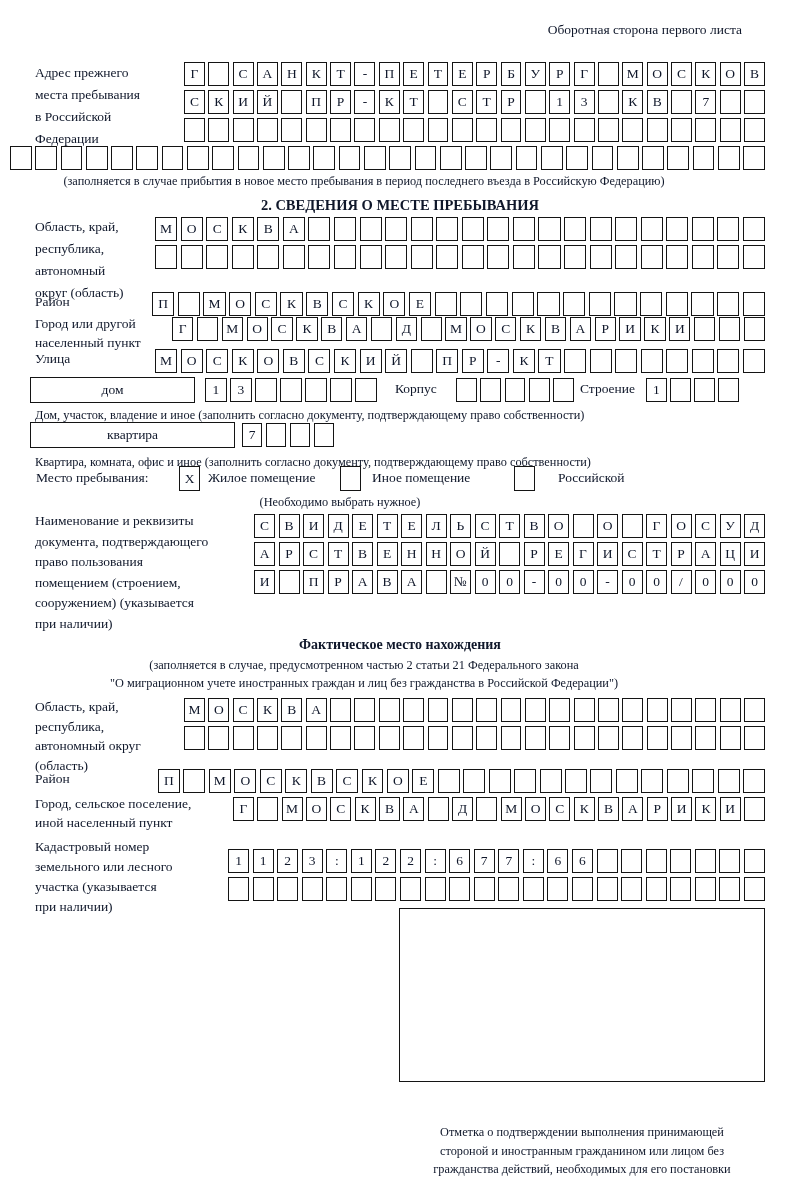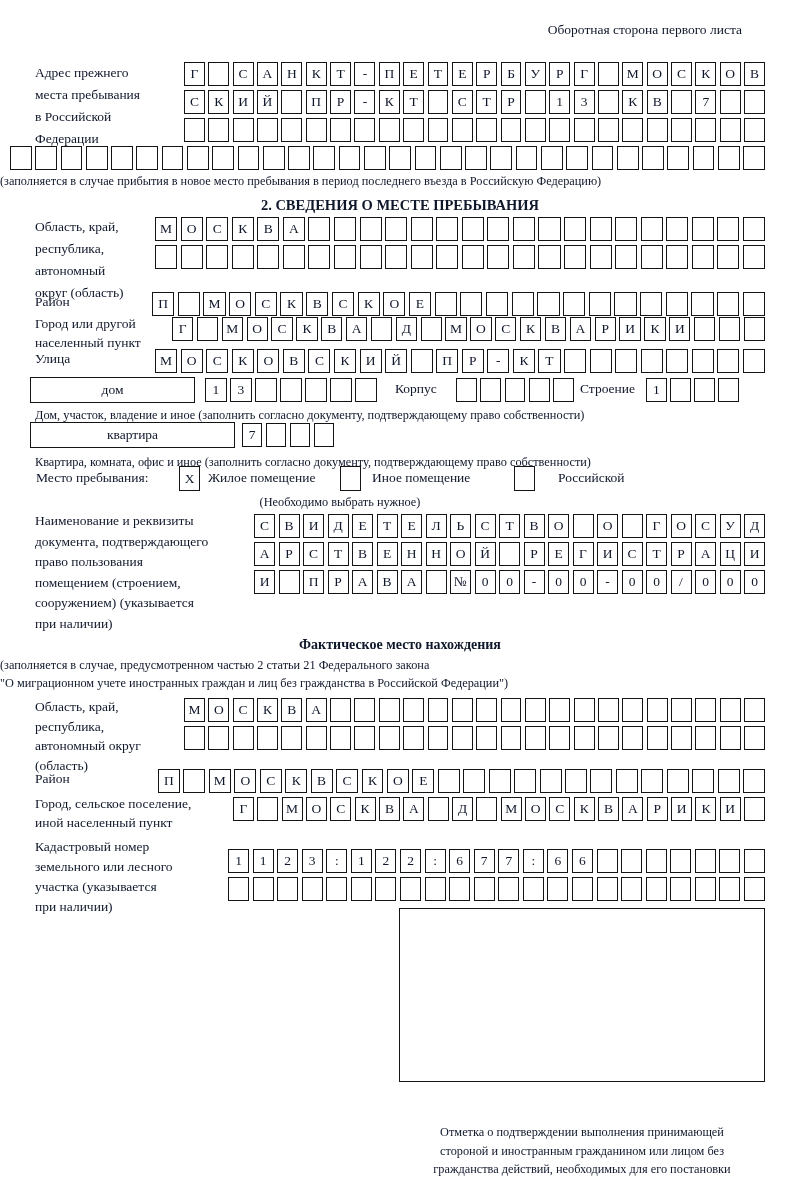"(заполняется в случае прибытия в" .center { text-align: none -> center }
